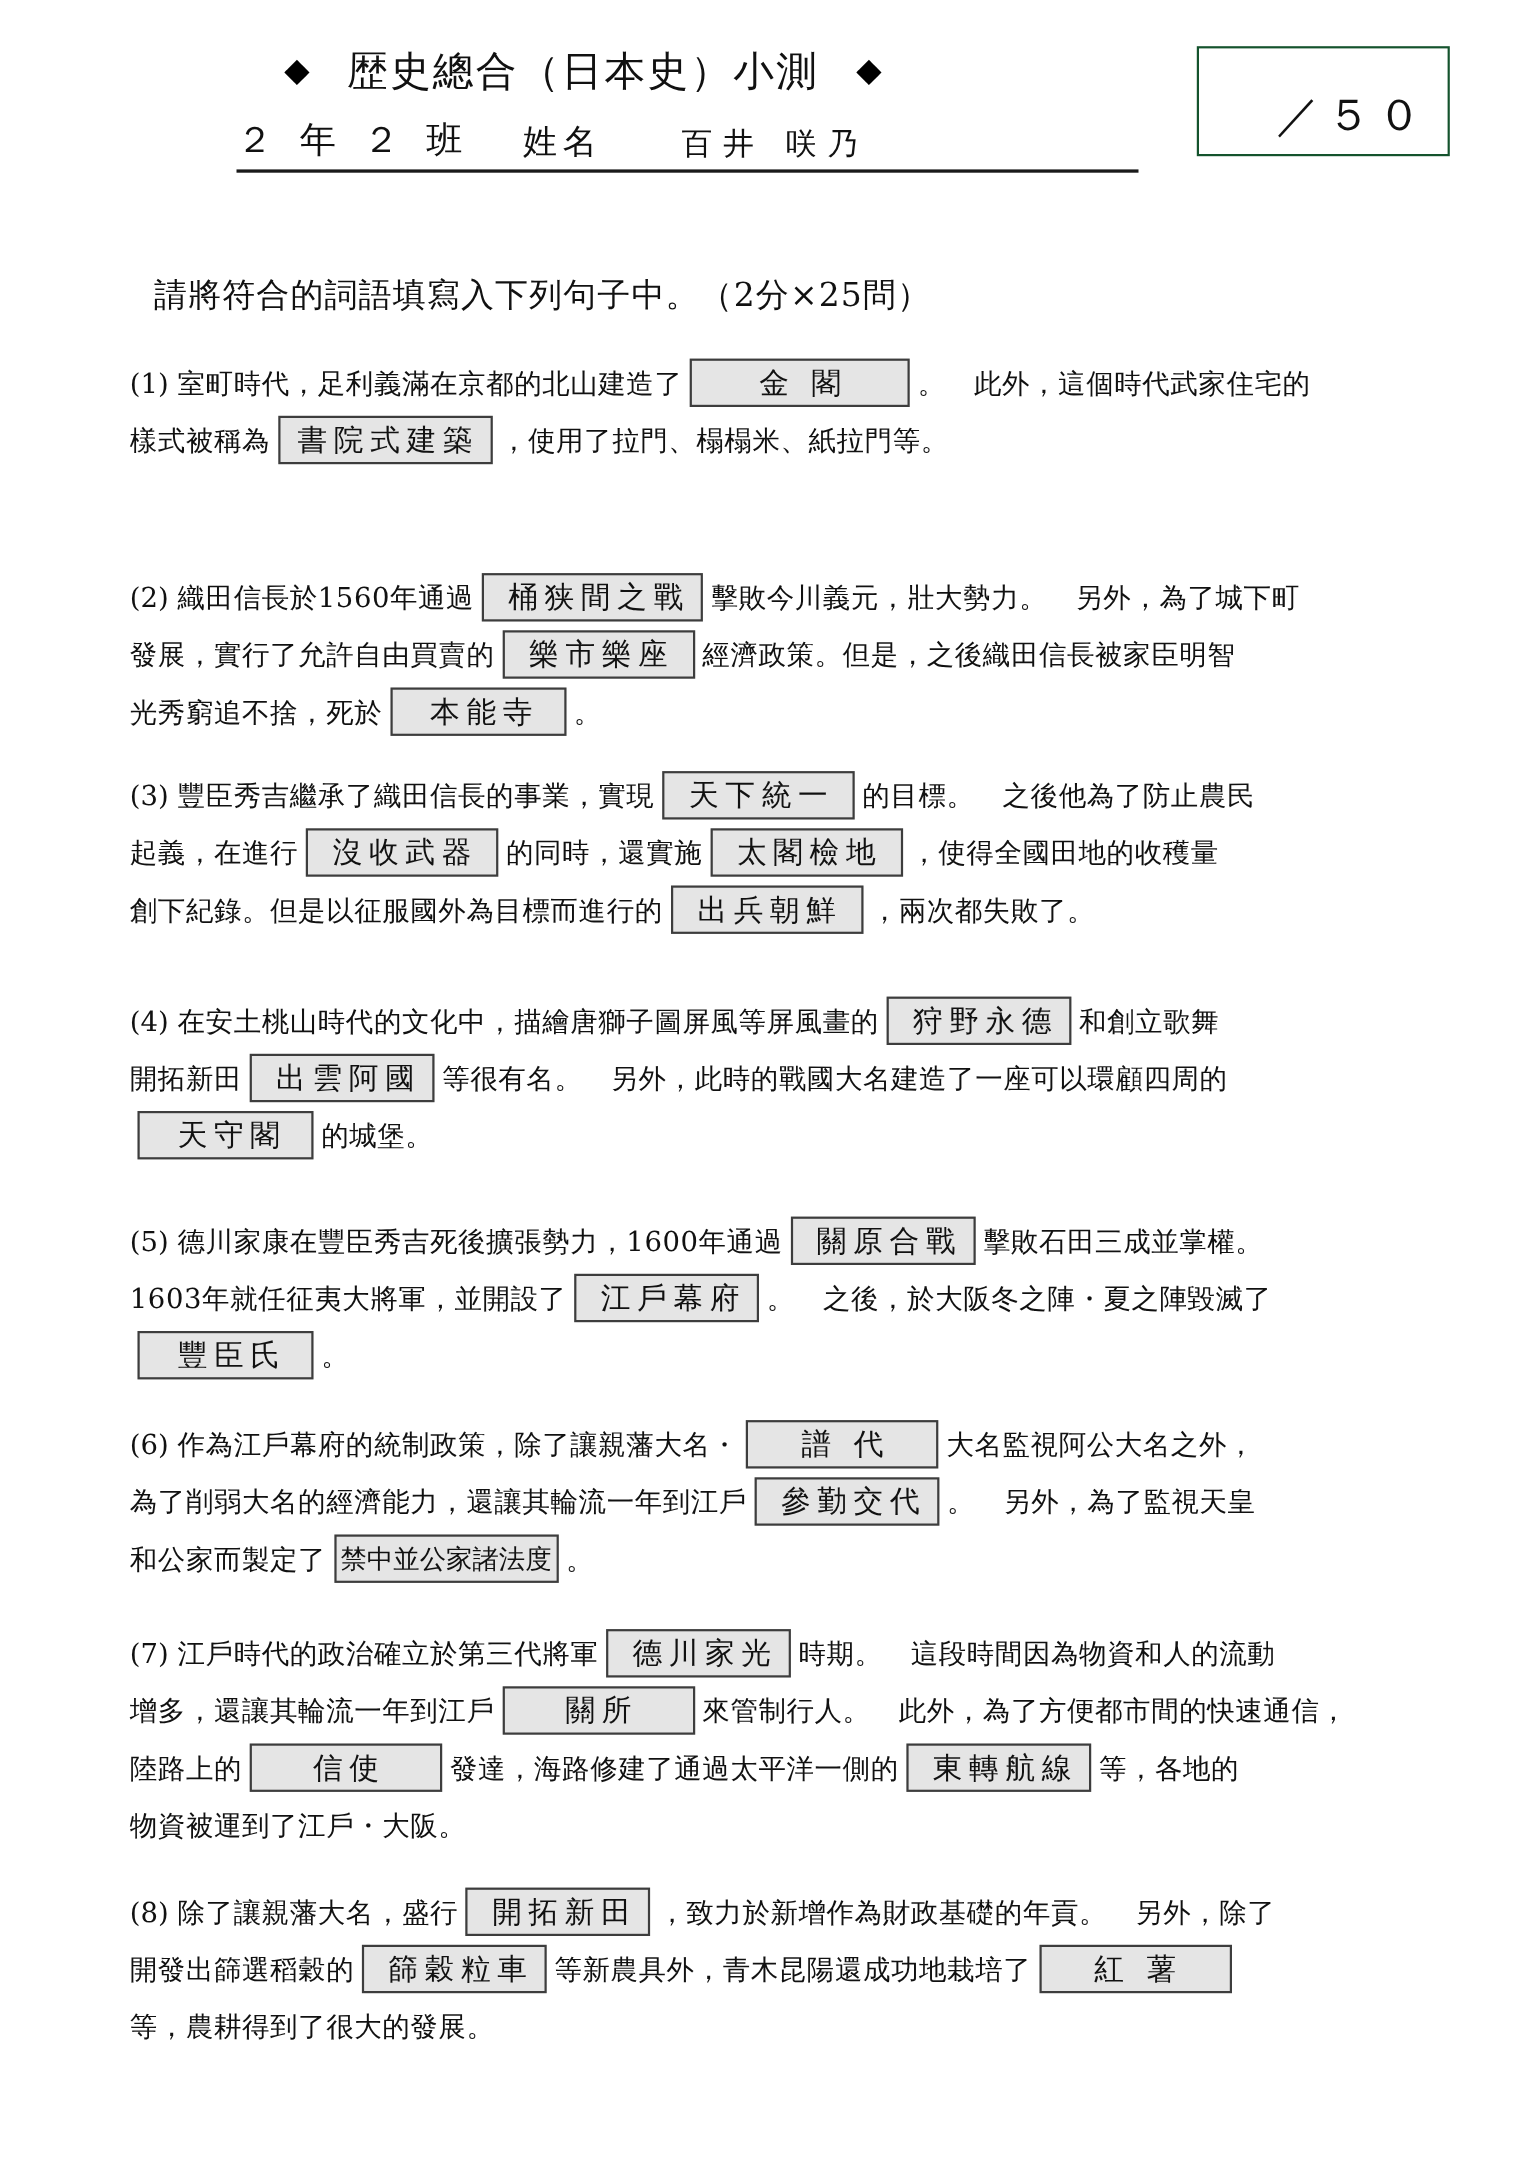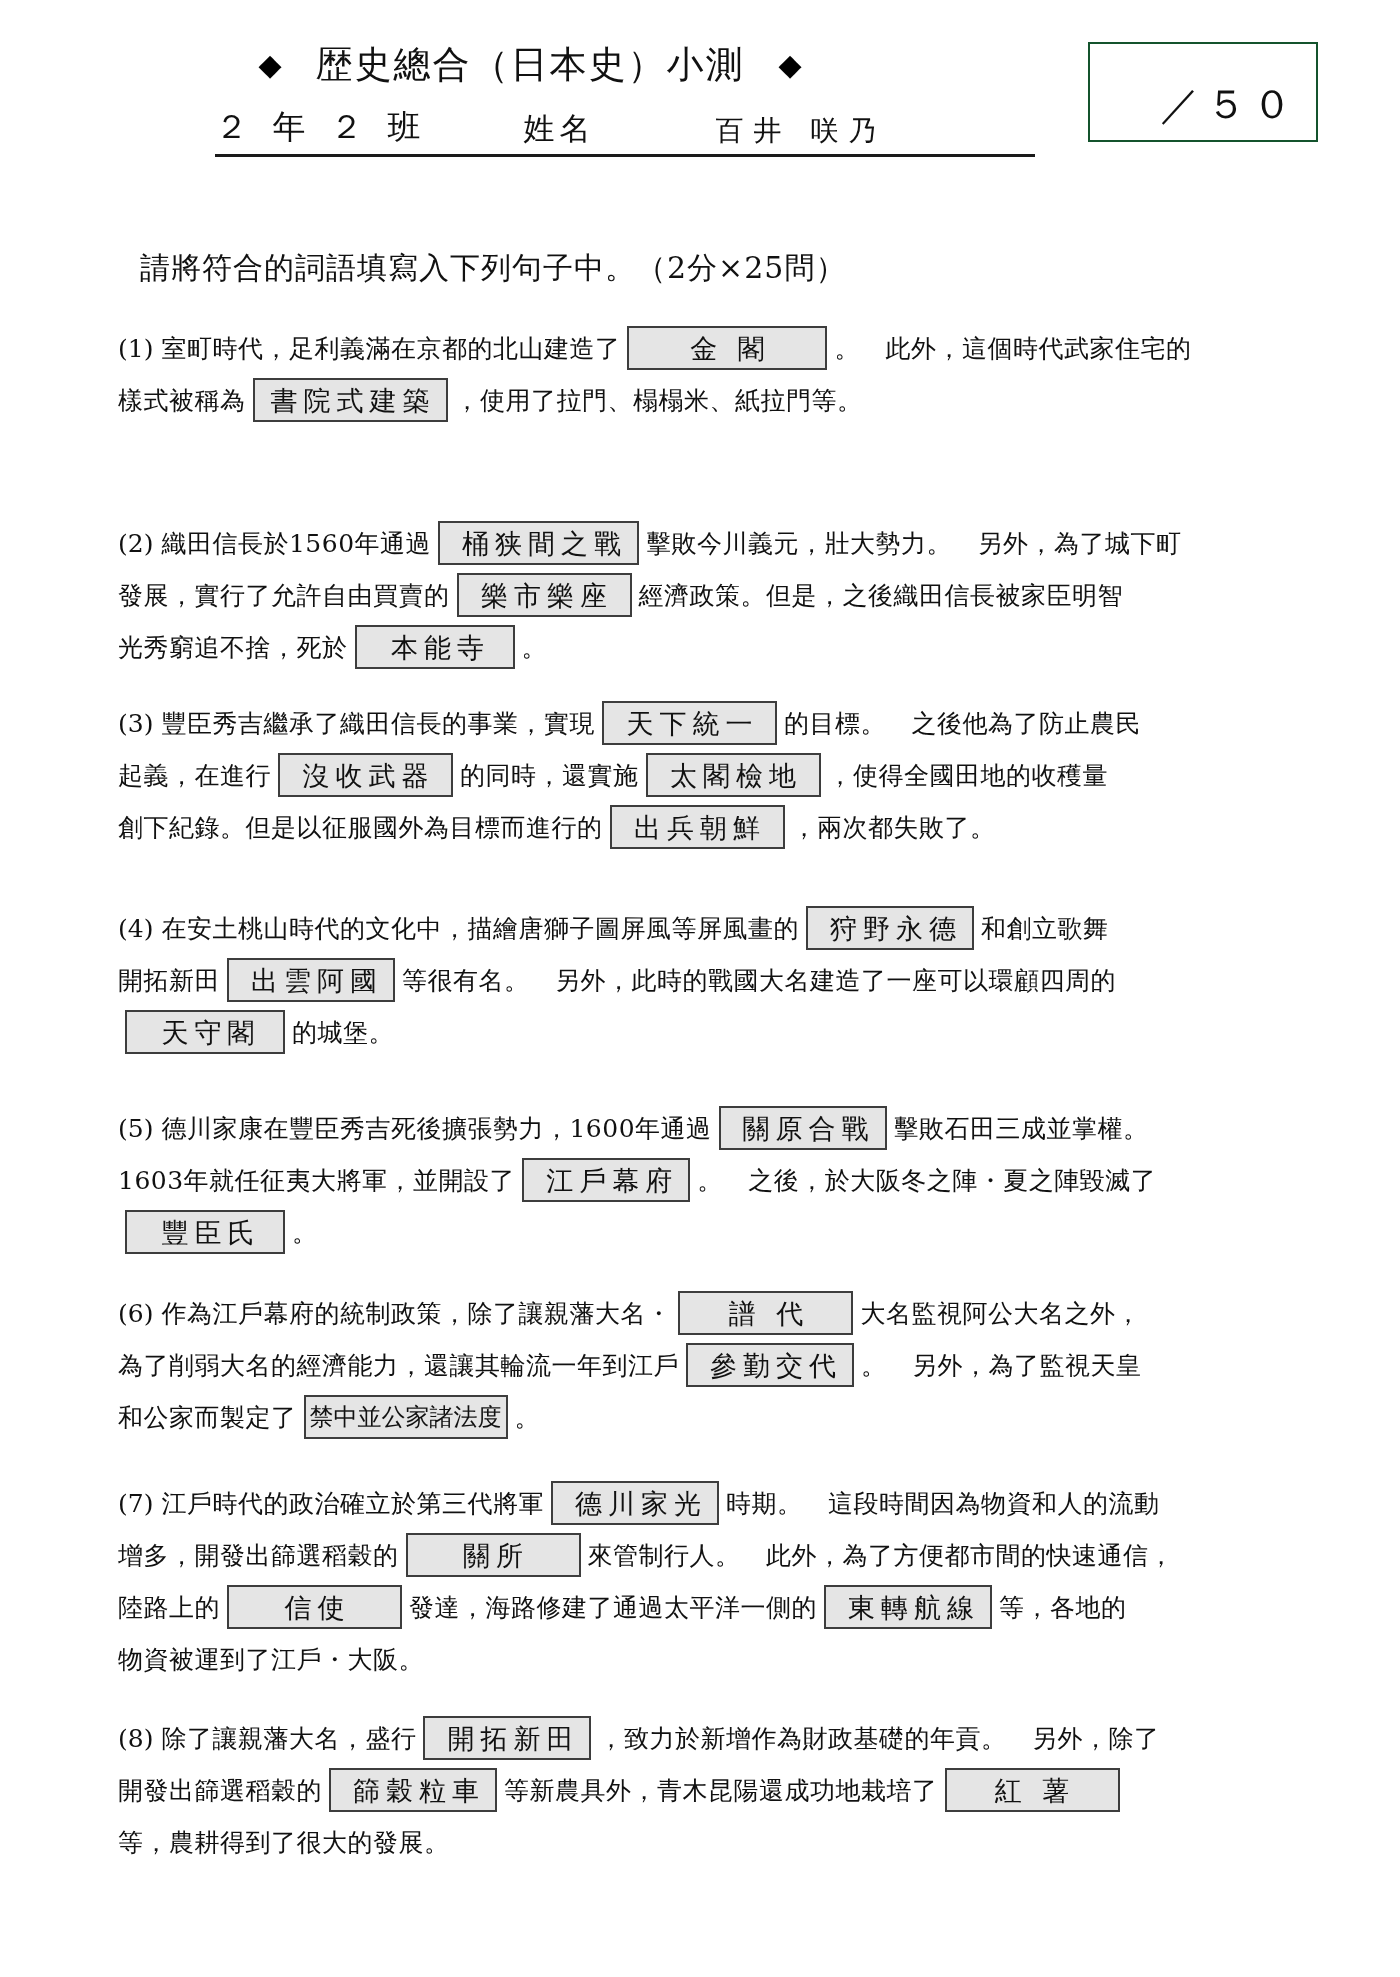"２ 年 ２ 班" .ident-row { gap: 48px -> none }
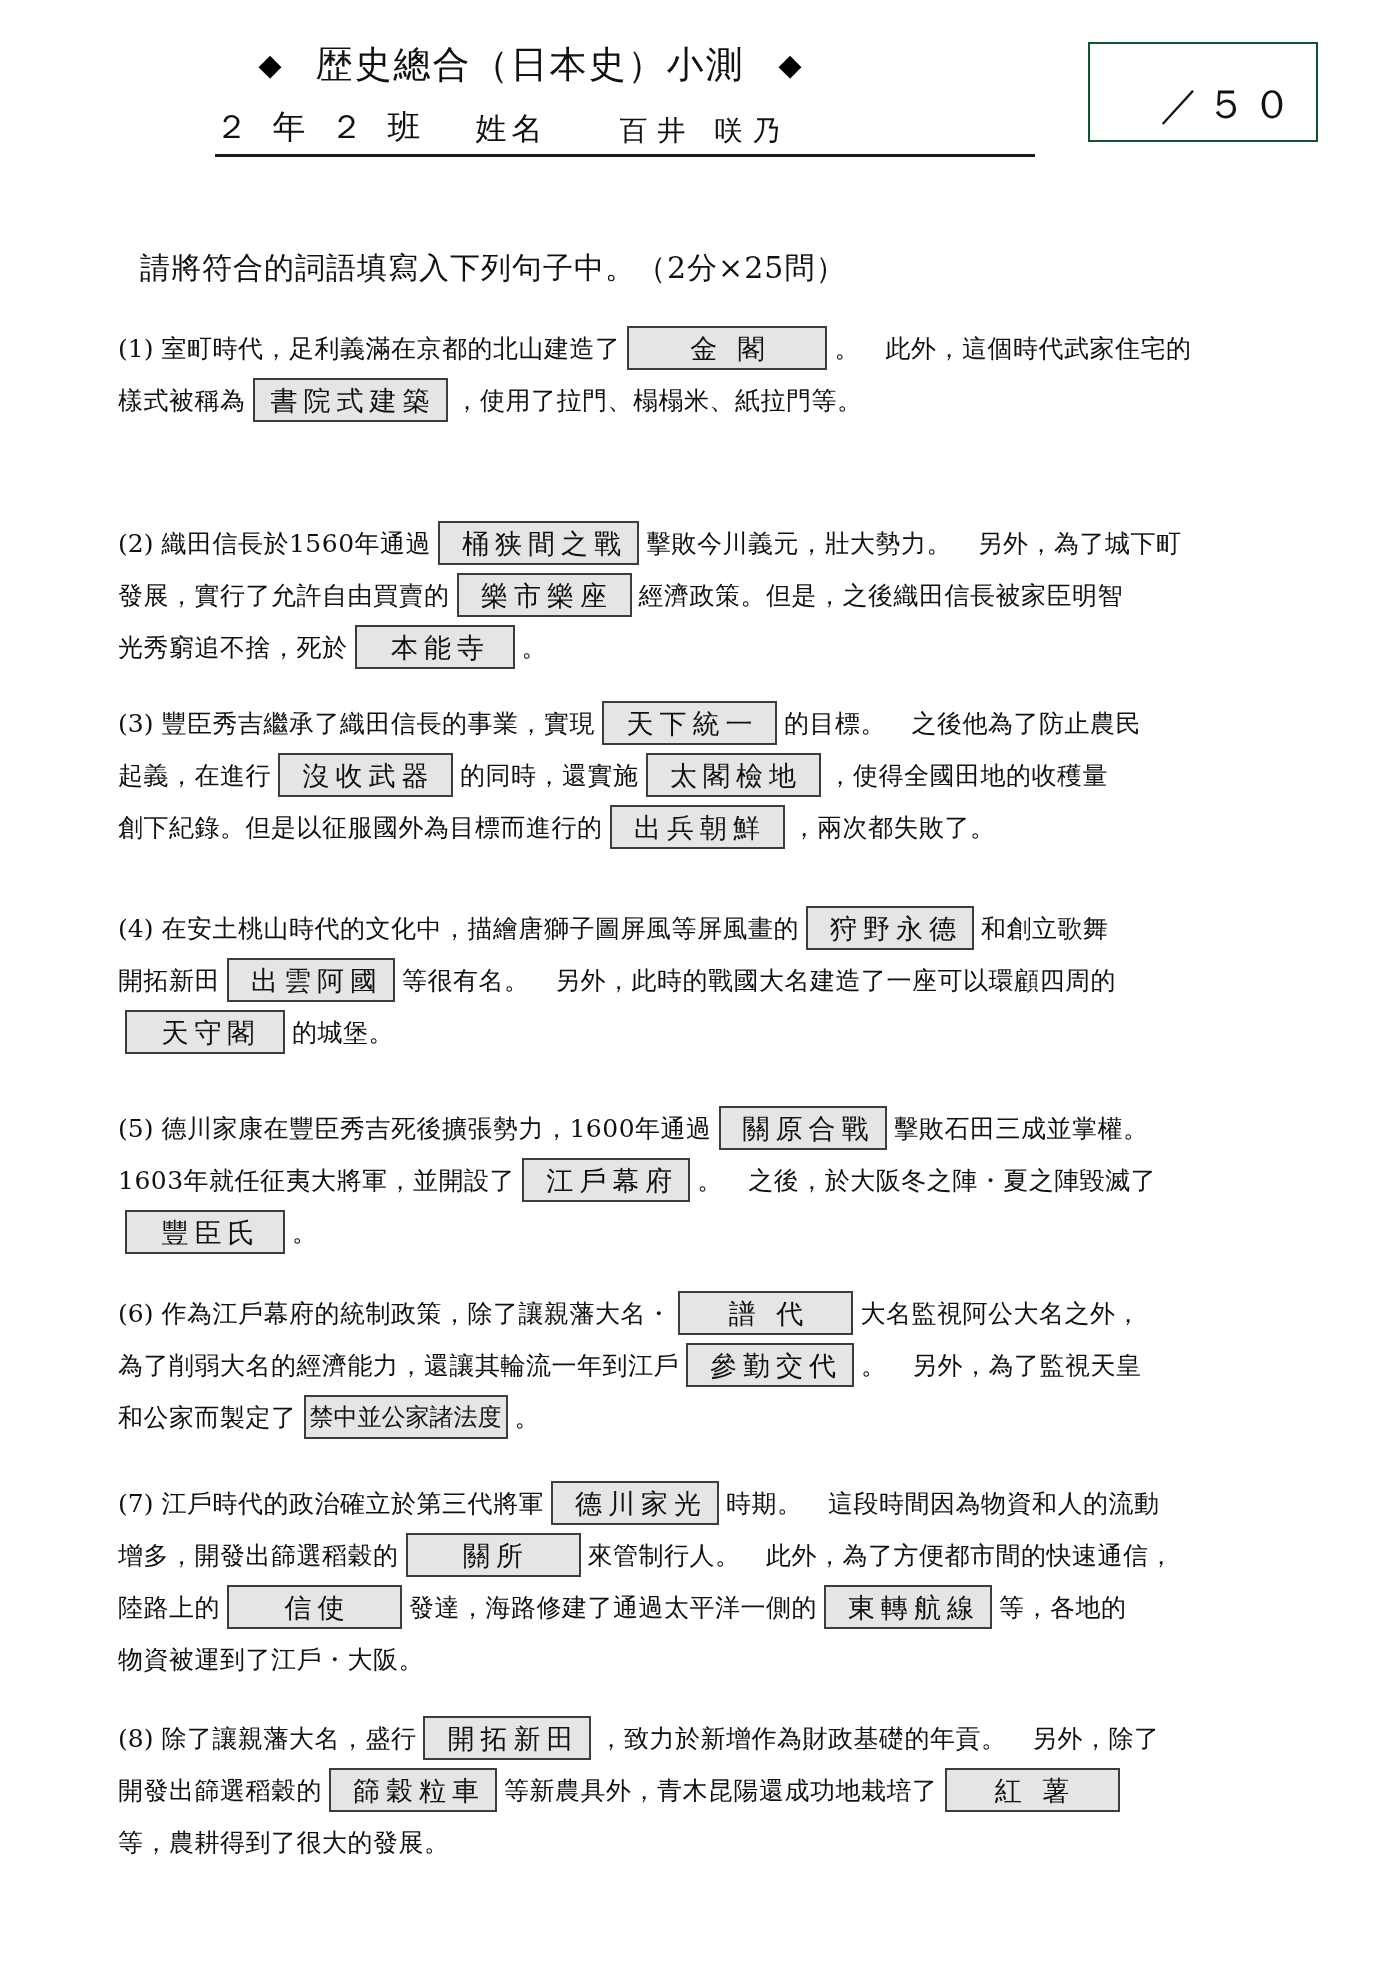"增多，開發出篩選稻穀的" span.txt { text: 開發出篩選稻穀的 -> 還讓其輪流一年到江戶 }
